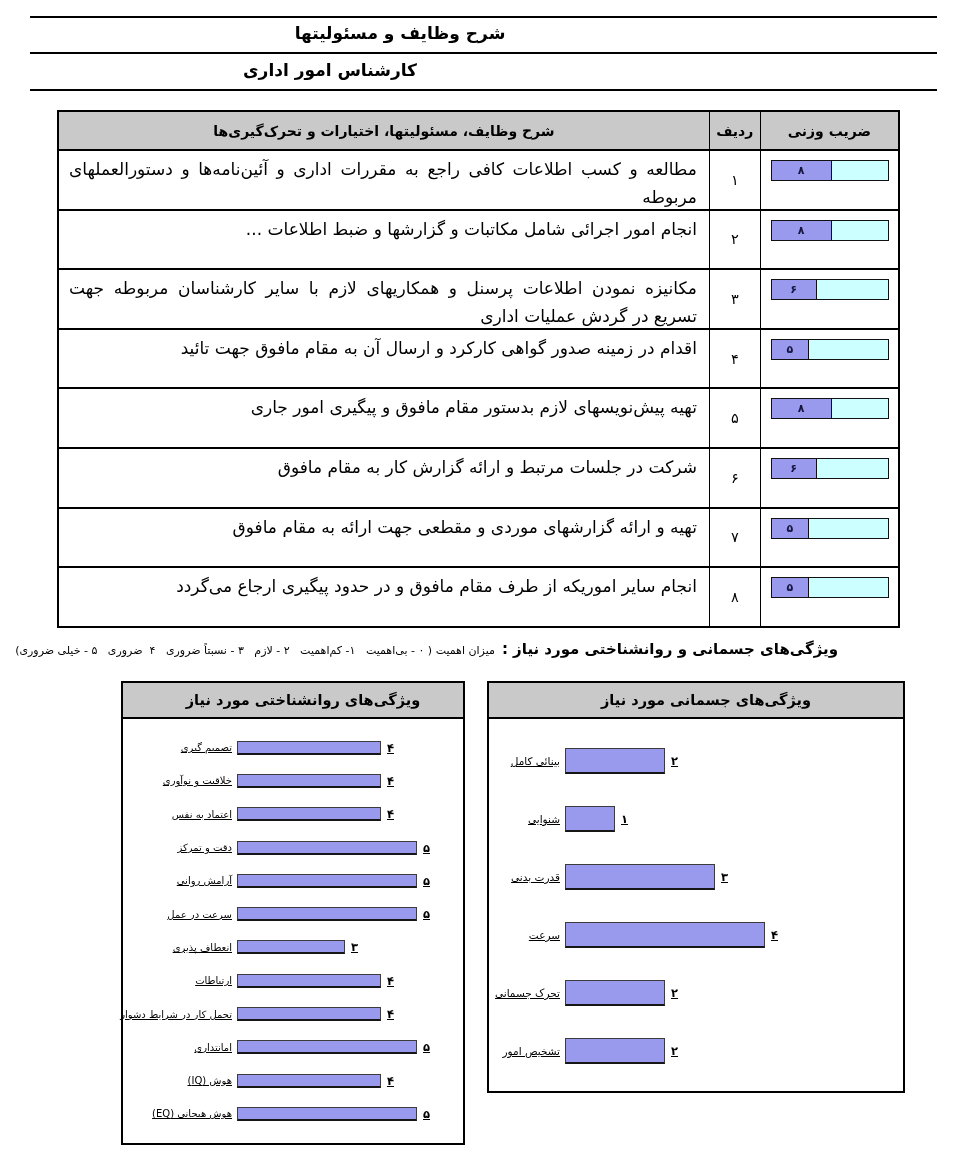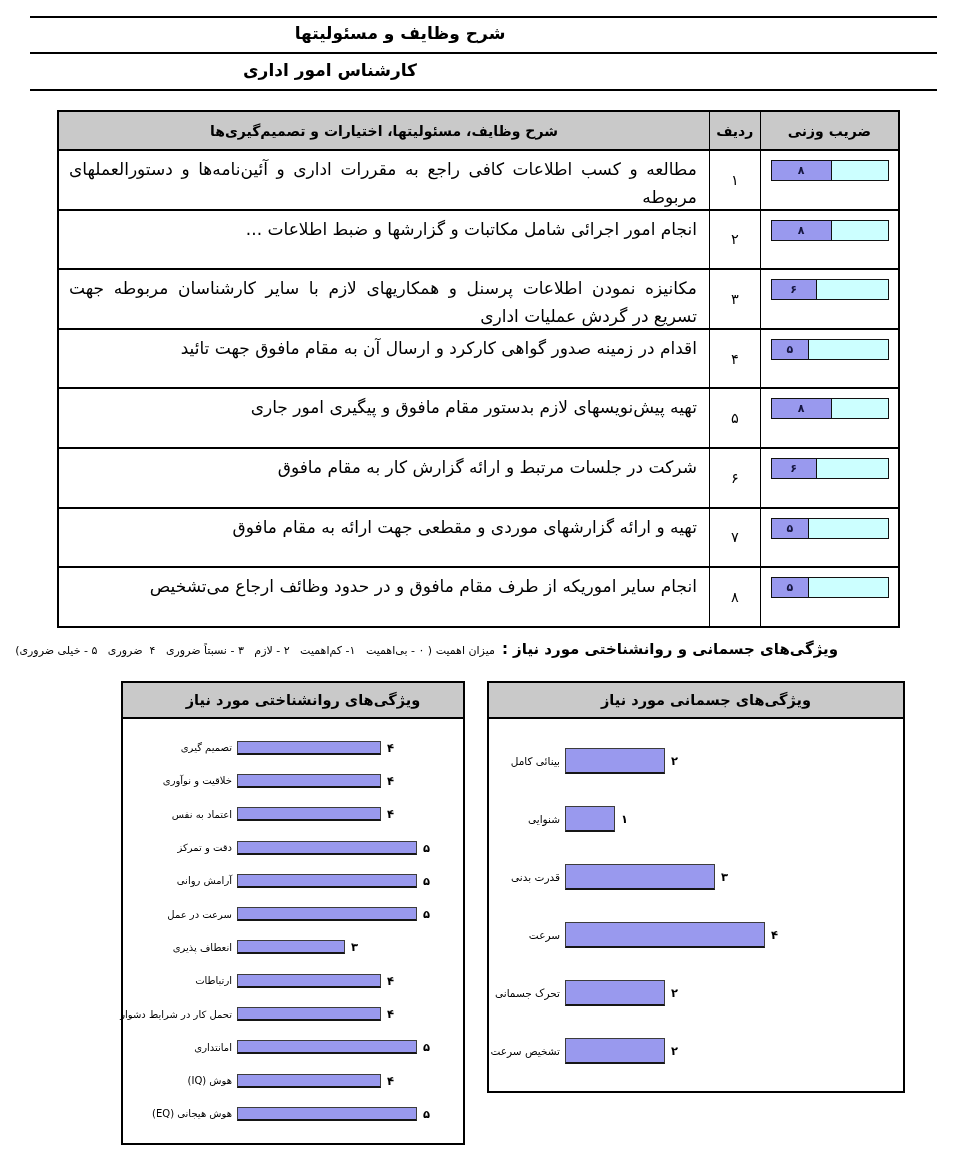"شرح وظایف، مسئولیتها، اختیارات و" div.cell { text: تصمیم -> تحرک }
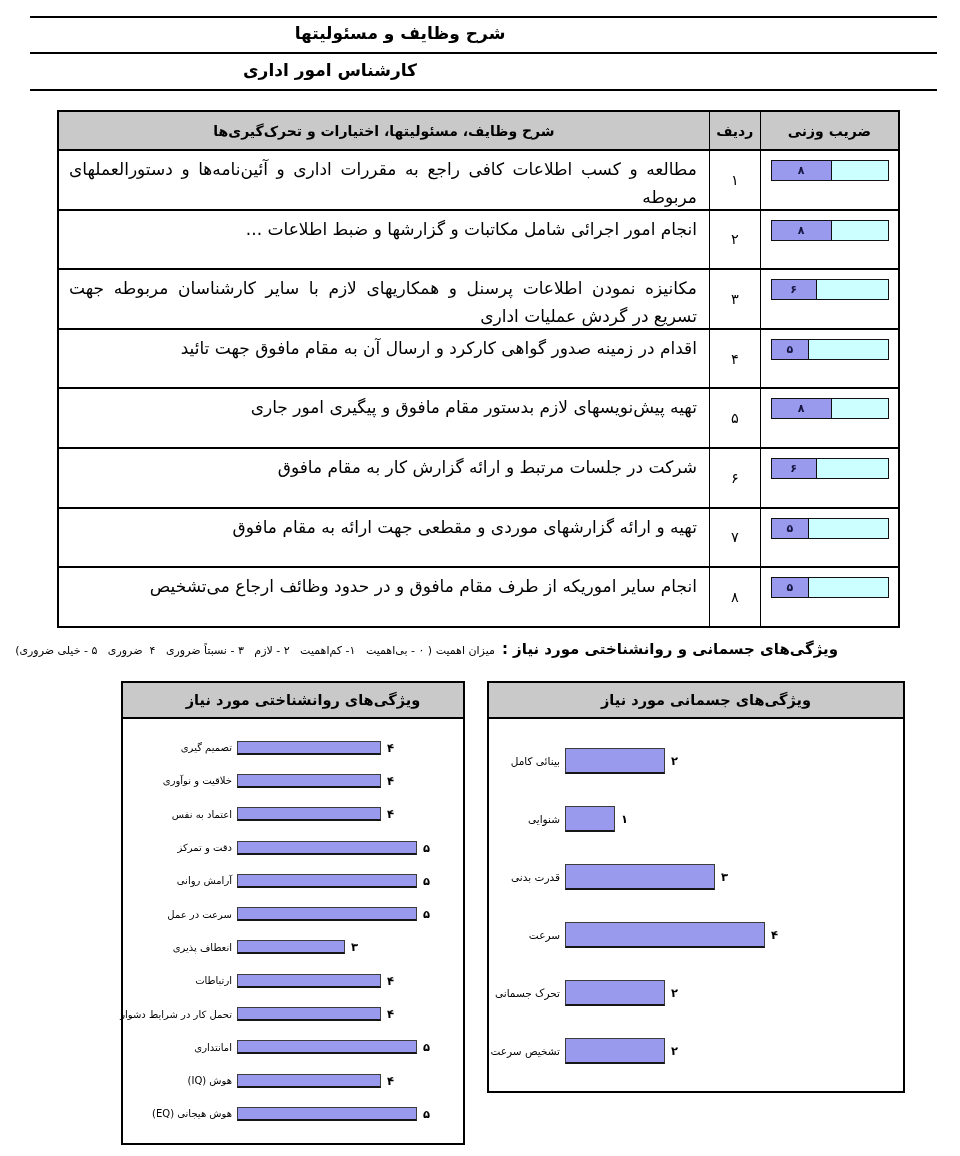"انجام سایر اموریکه از طرف" div.cell { text: وظائف ارجاع می‌تشخیص -> پیگیری ارجاع می‌گردد }
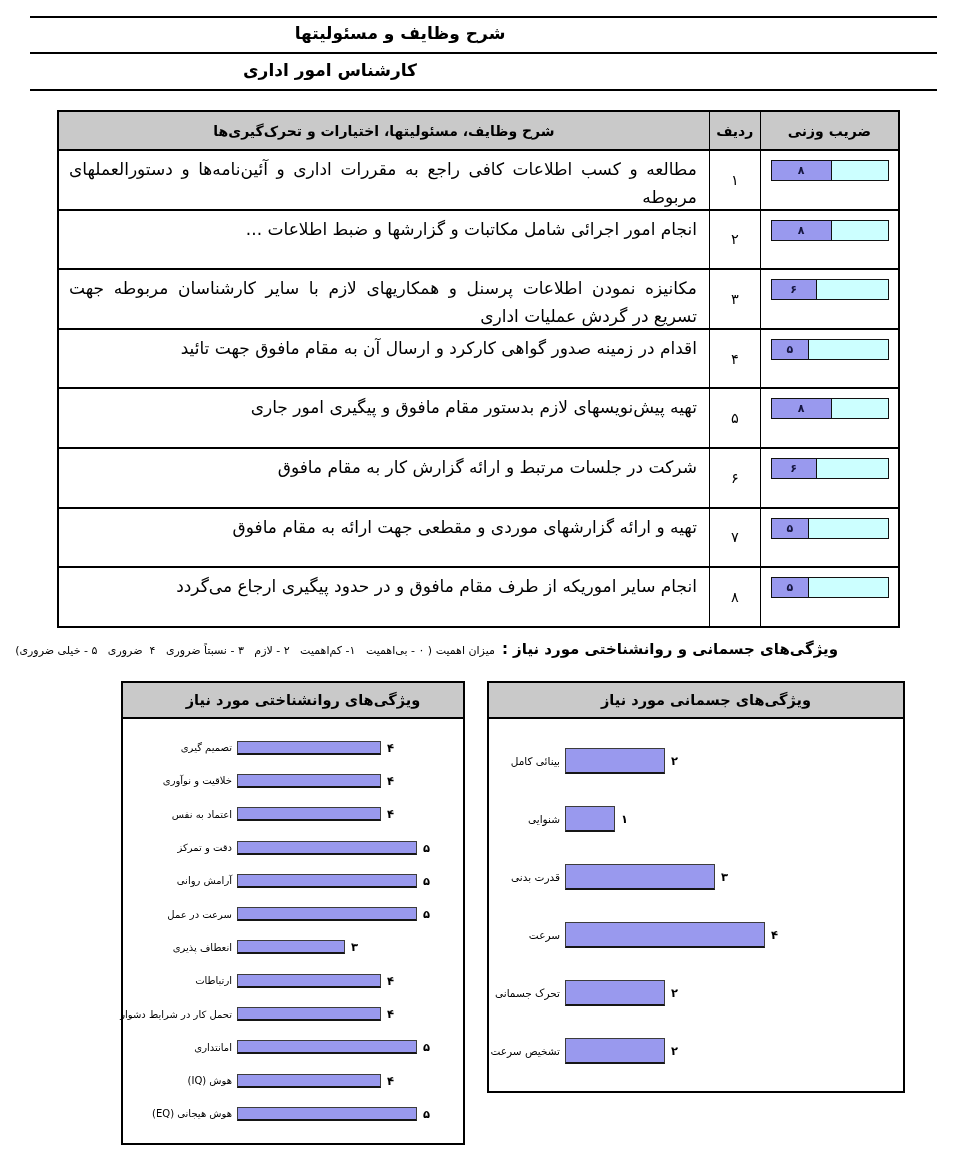"تصمیم گیری" .plot { text-decoration: none -> underline }
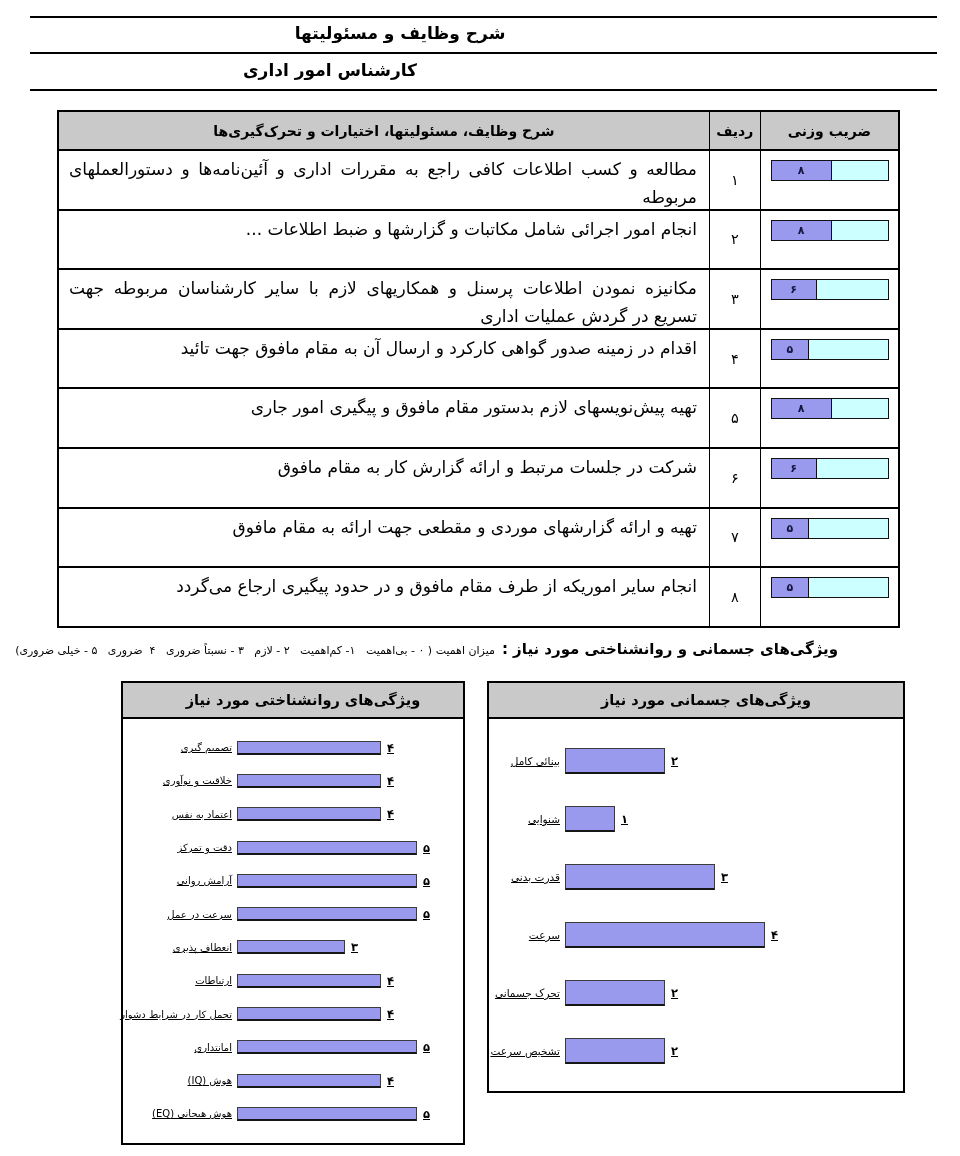"تشخیص سرعت" div.blabel { text: سرعت -> امور }
